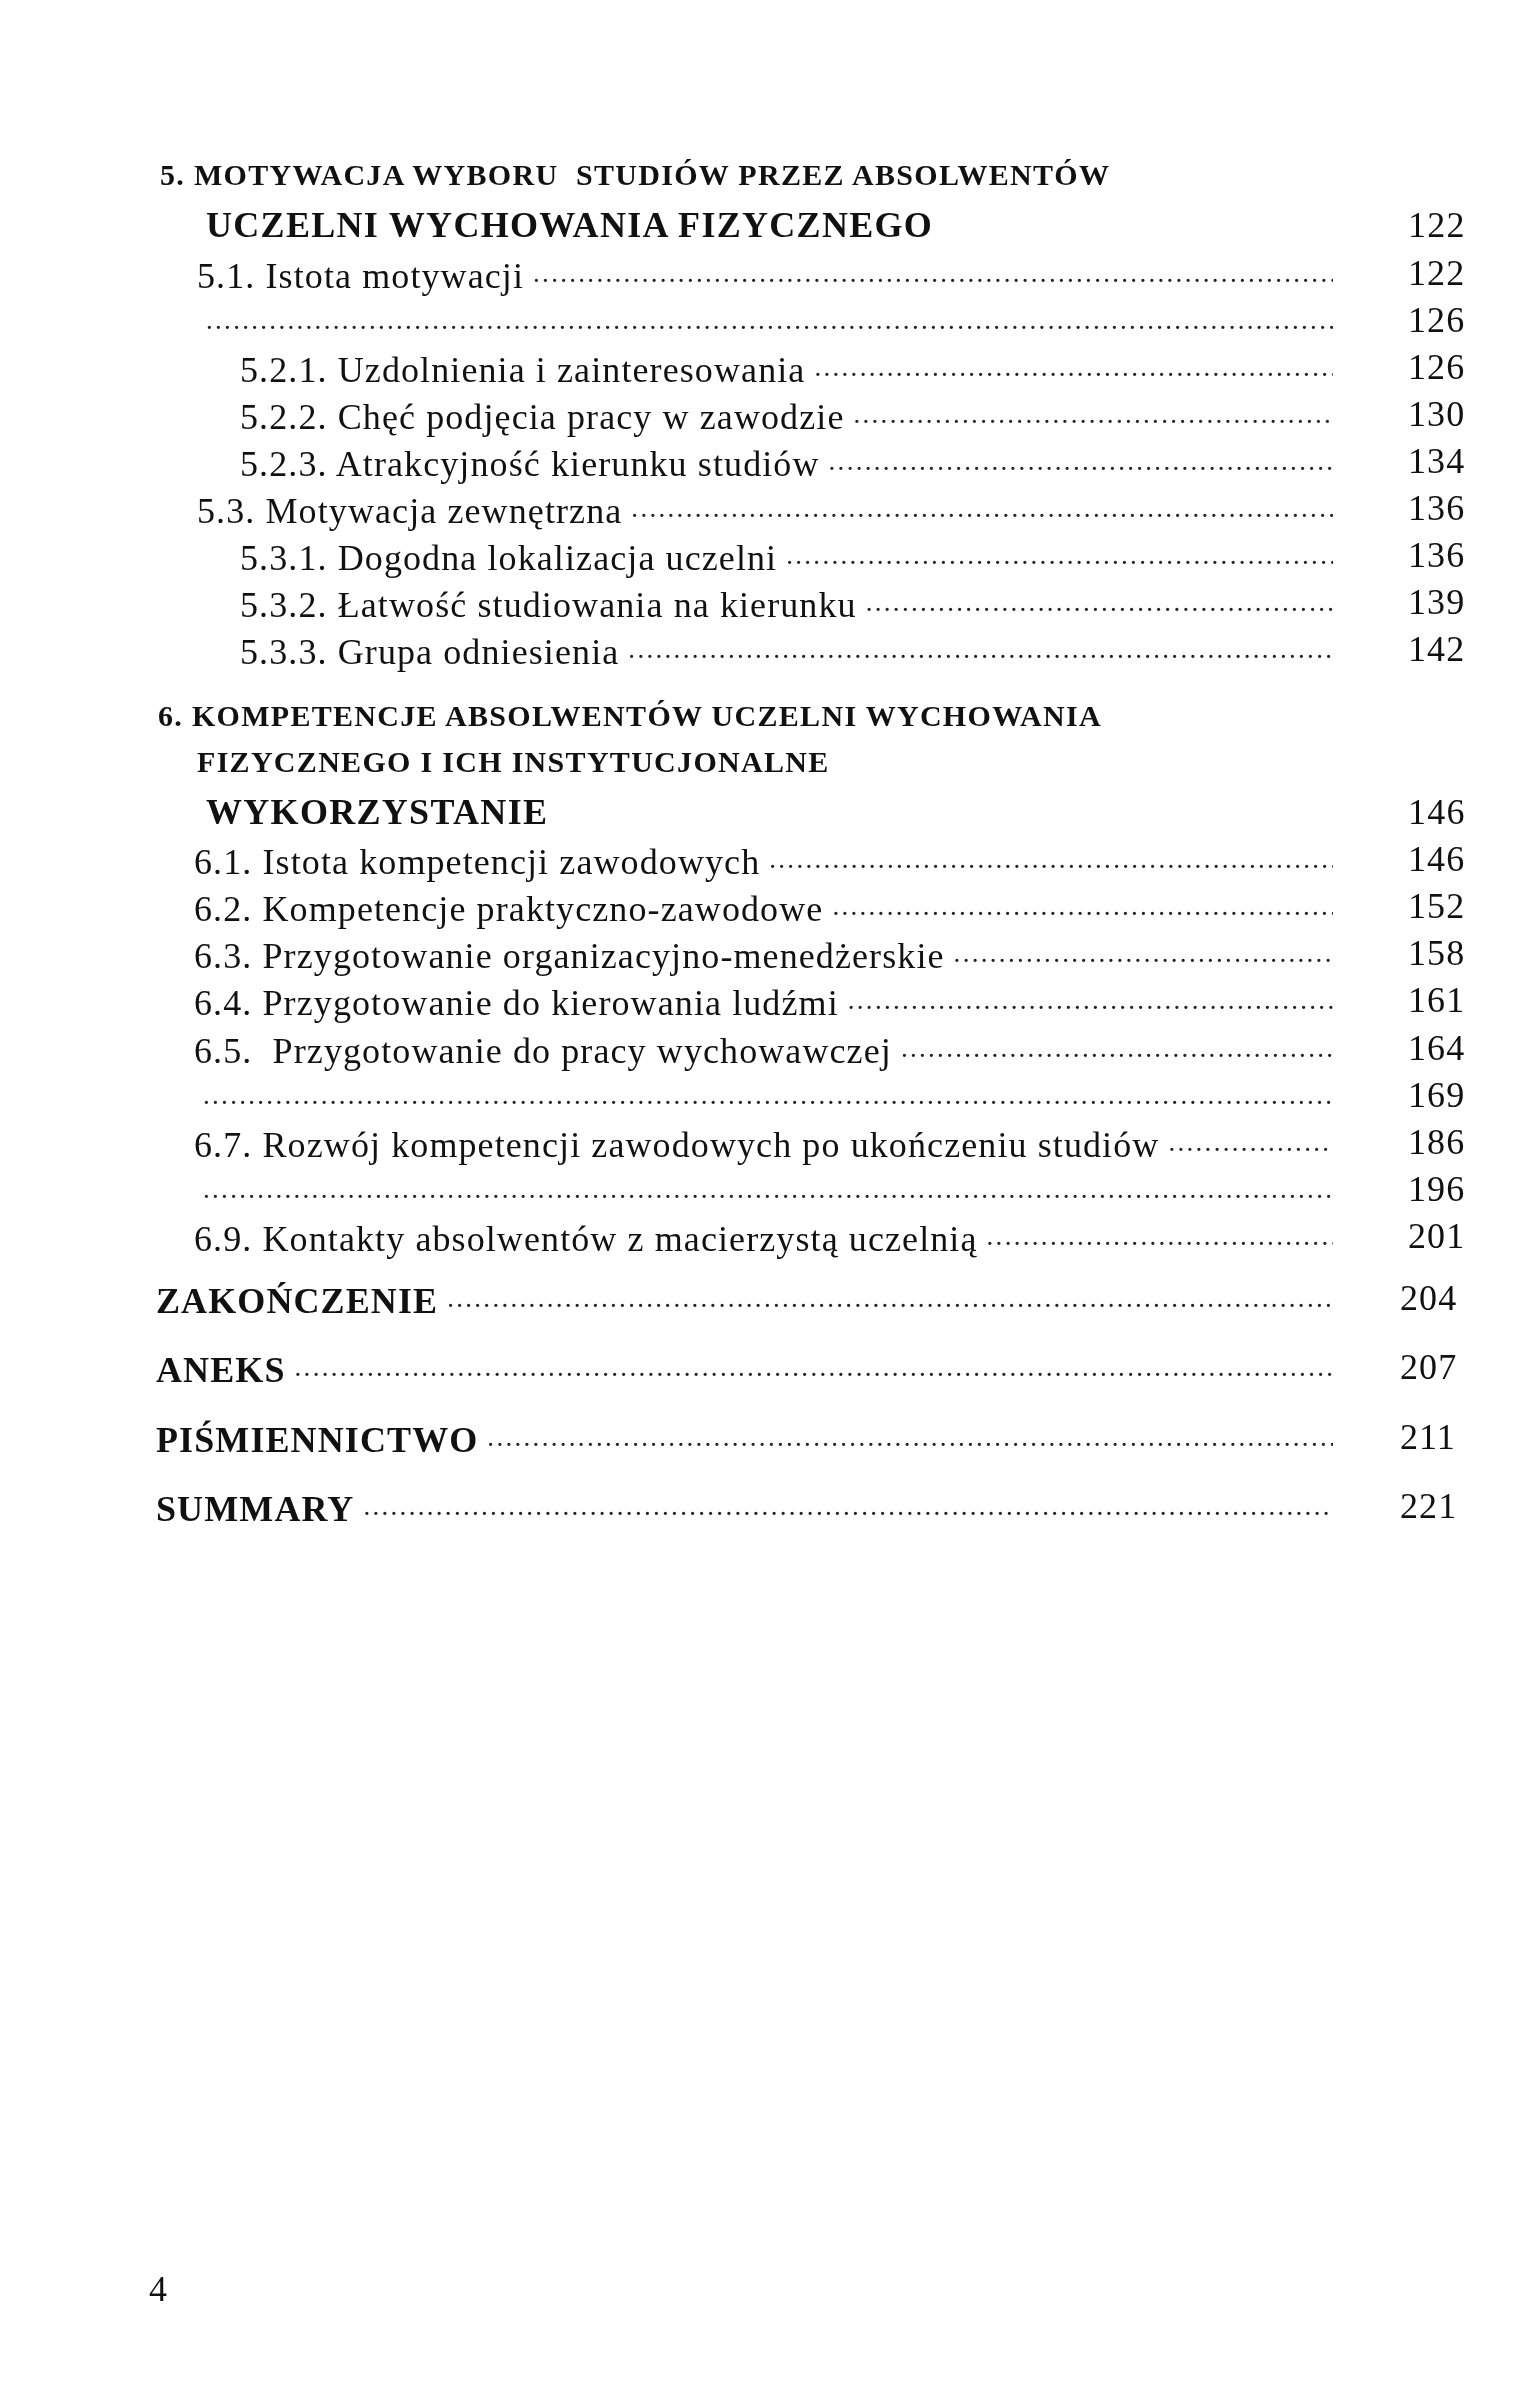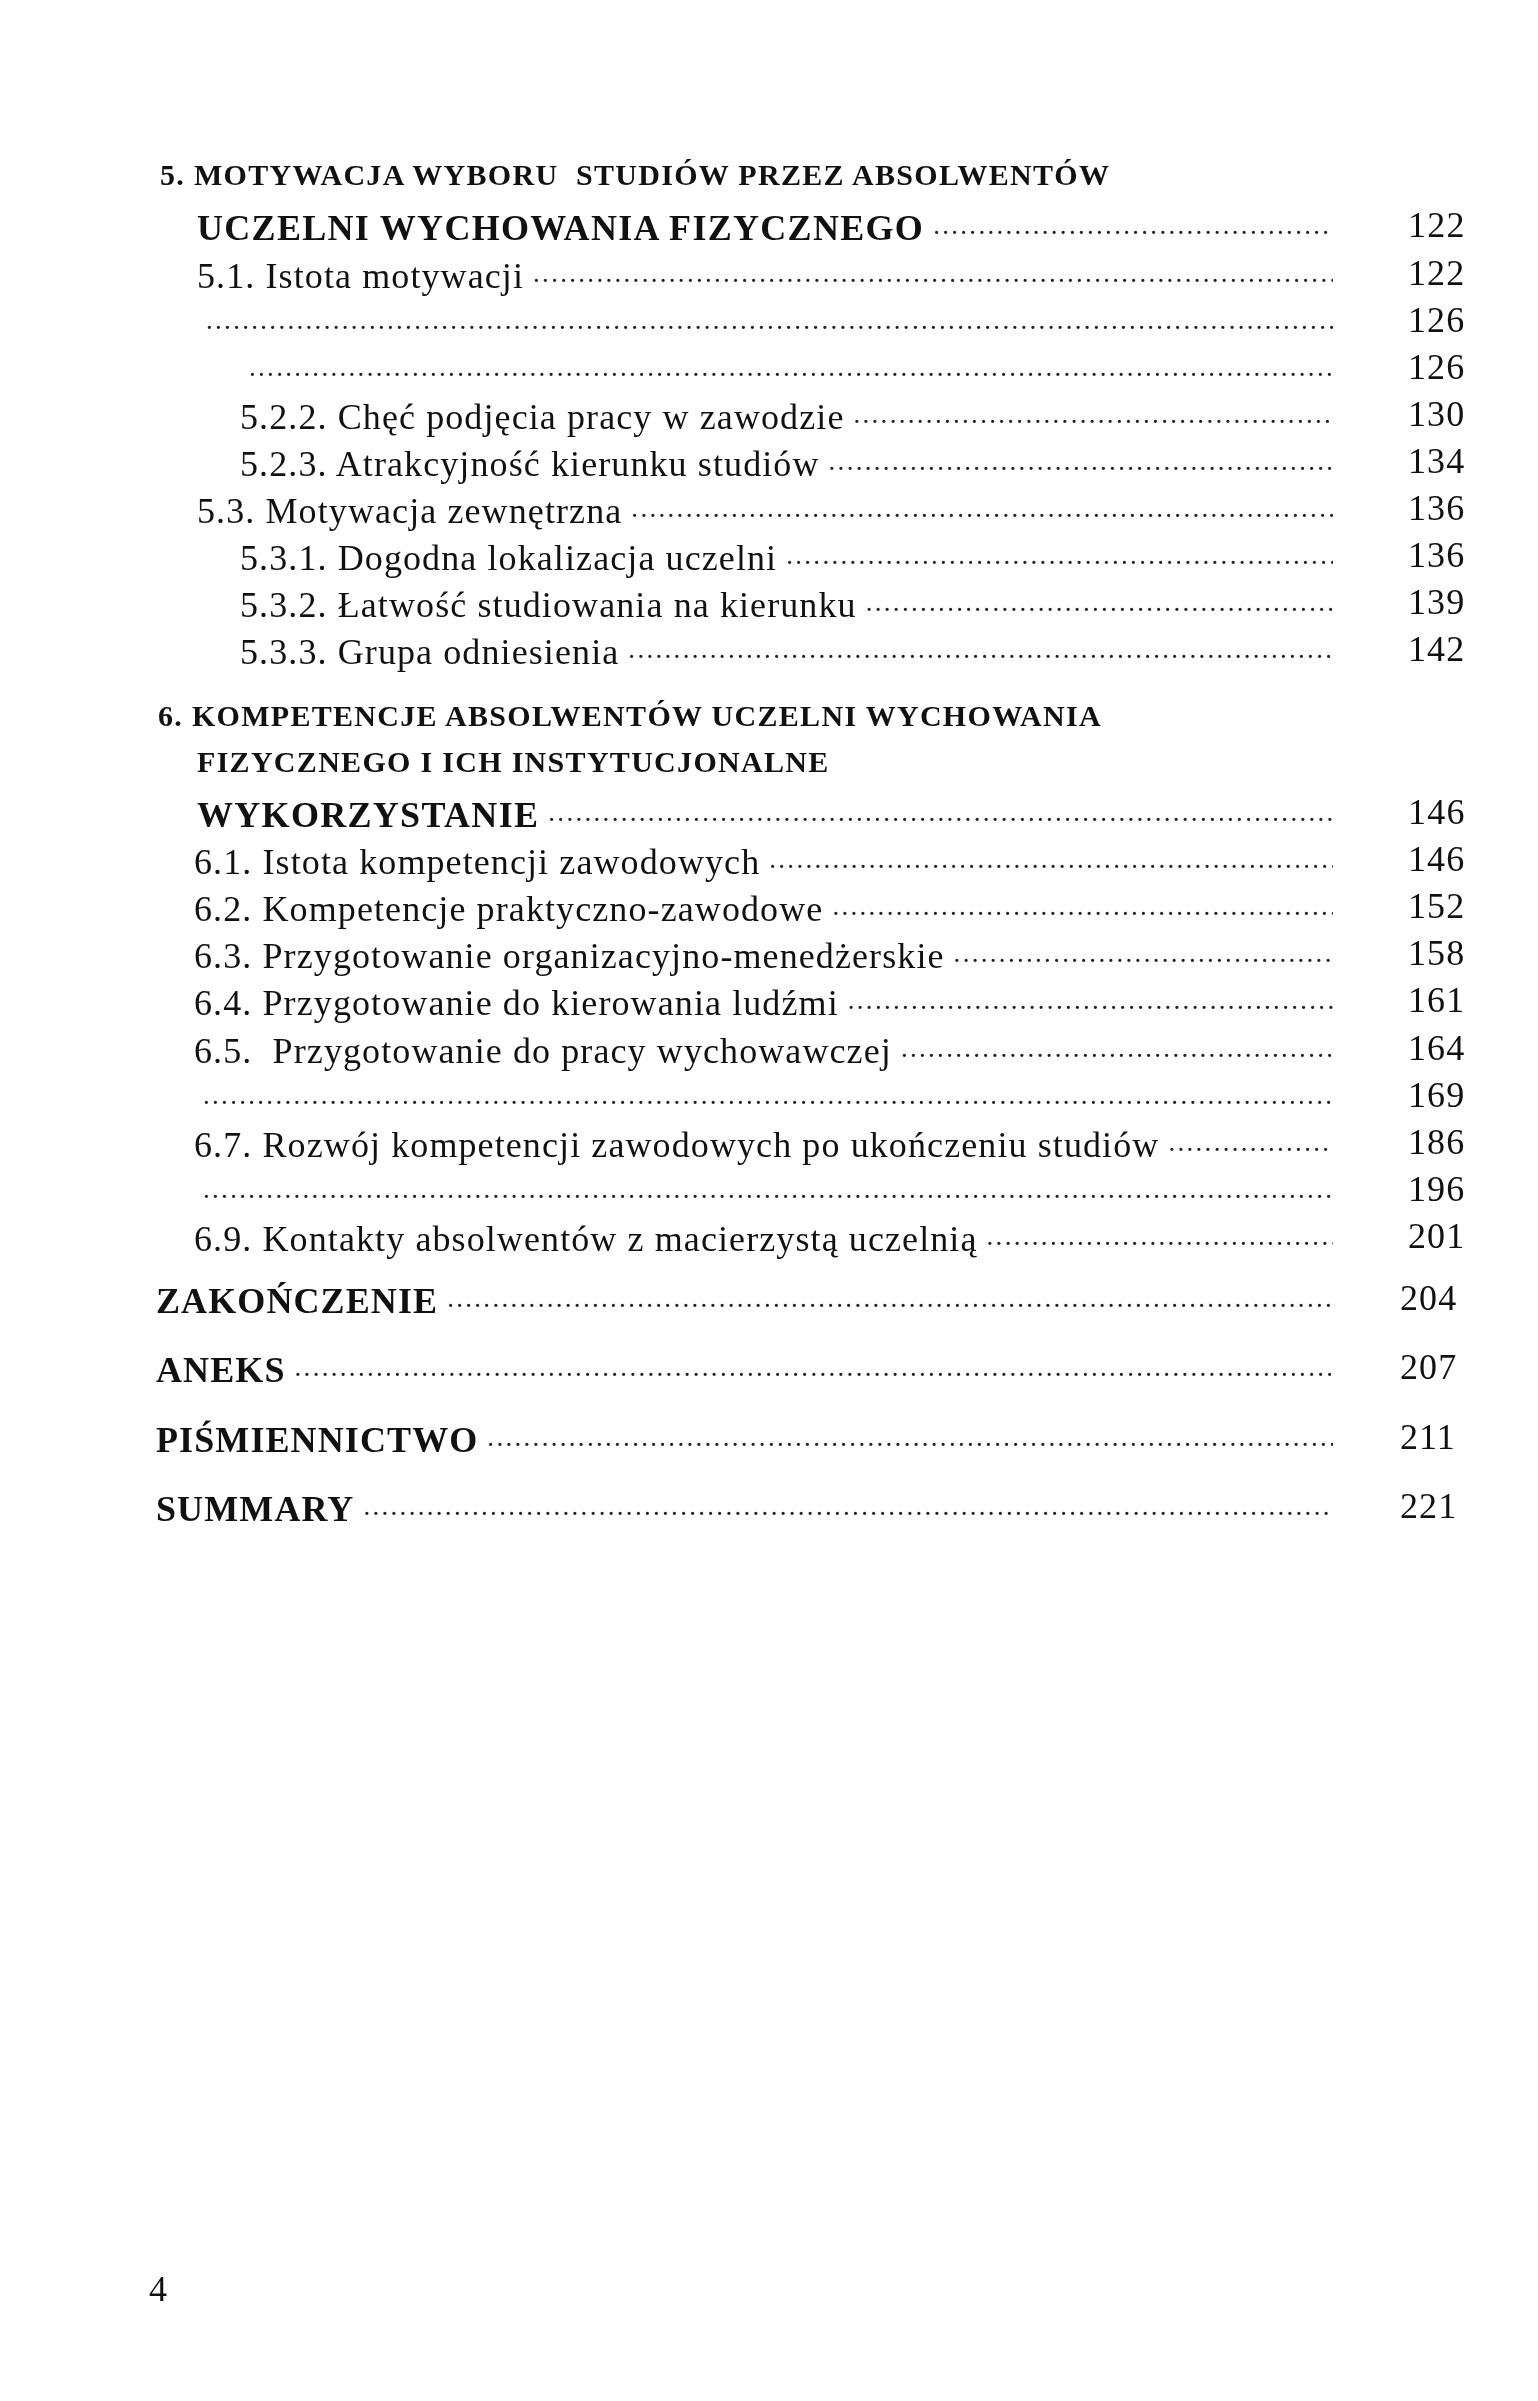"UCZELNI WYCHOWANIA FIZYCZNEGO" .chapter { flex-direction: none -> column }
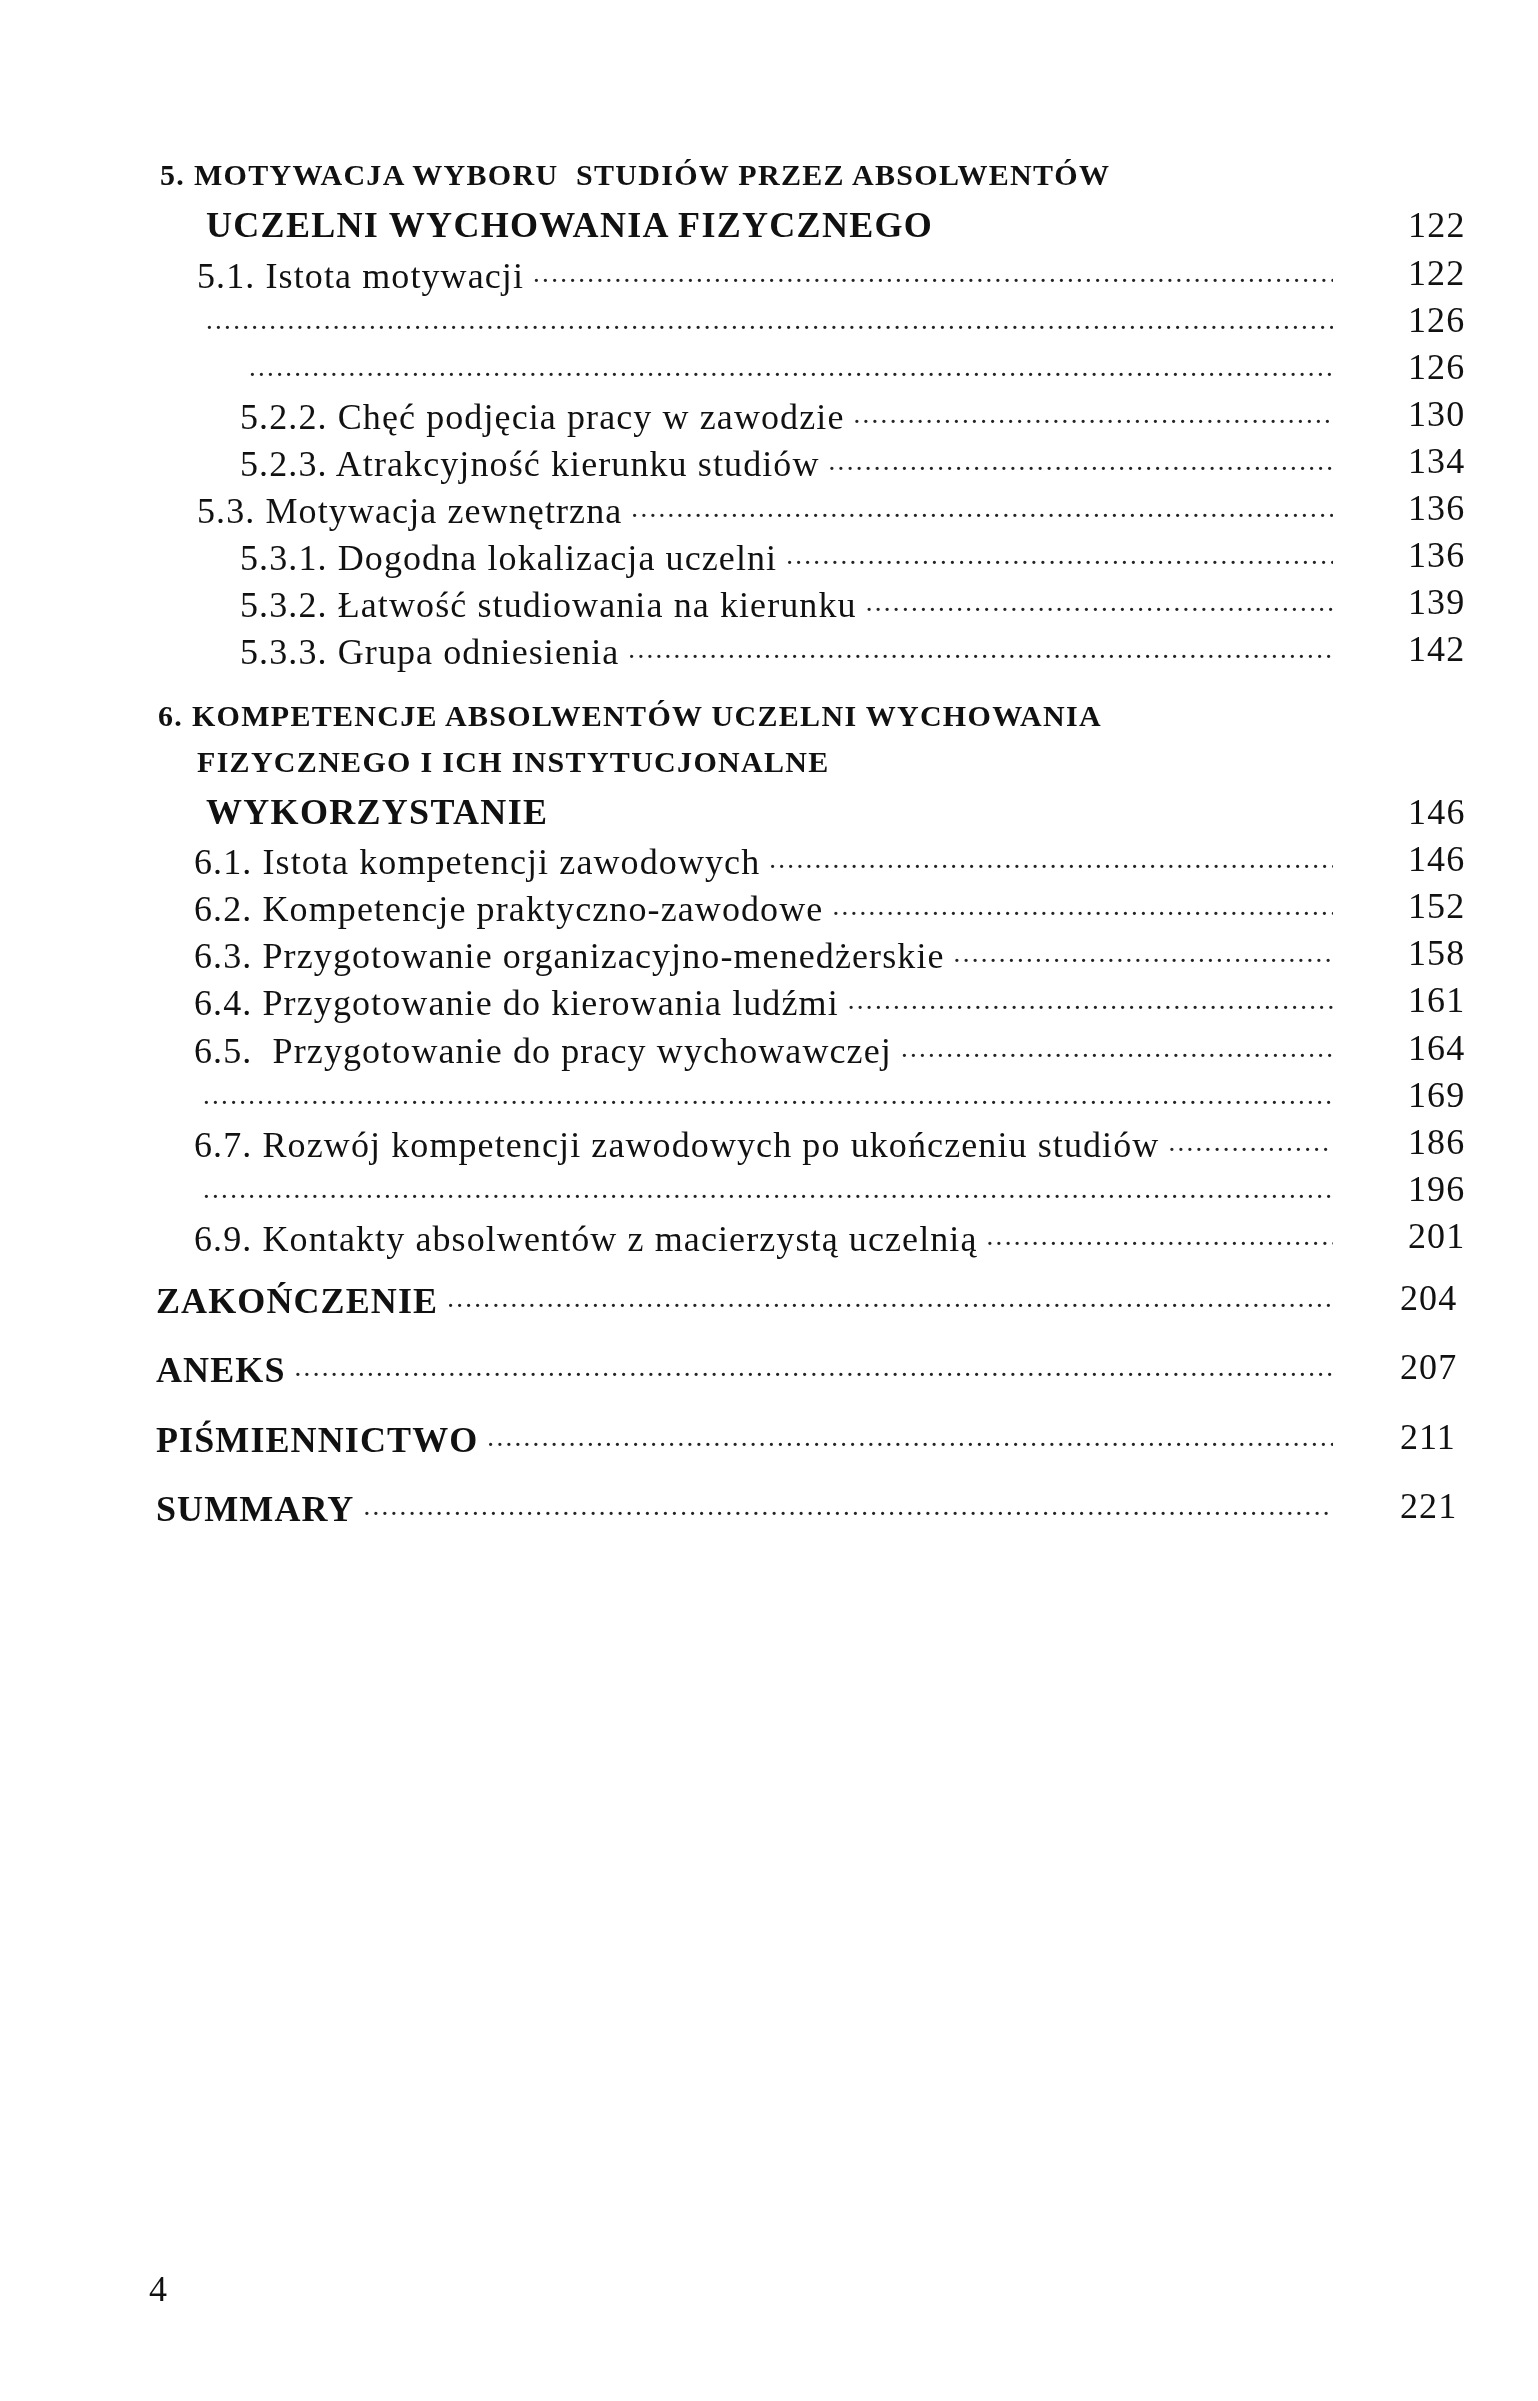"5.2.1. Uzdolnienia i zainteresowania" span.label { html: none -> <span>5.2.1. Uzdolnienia i zainteresowania</span> }
